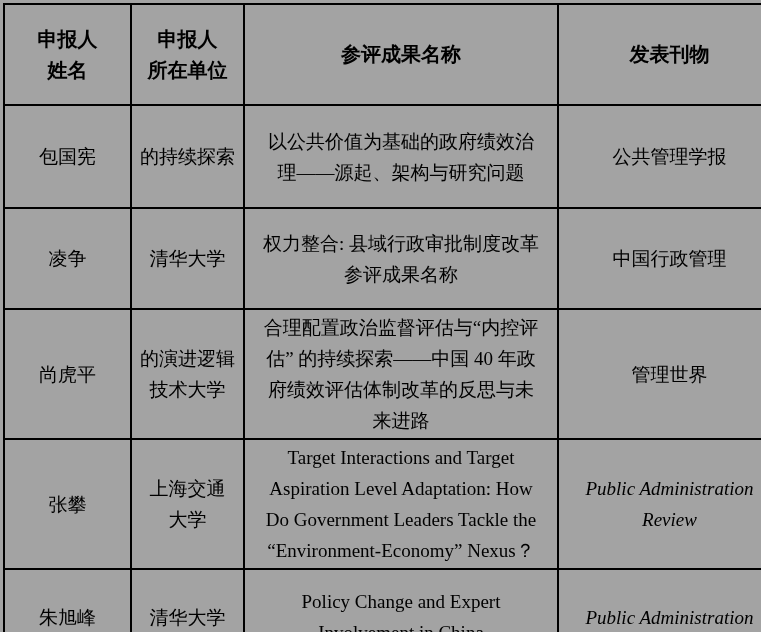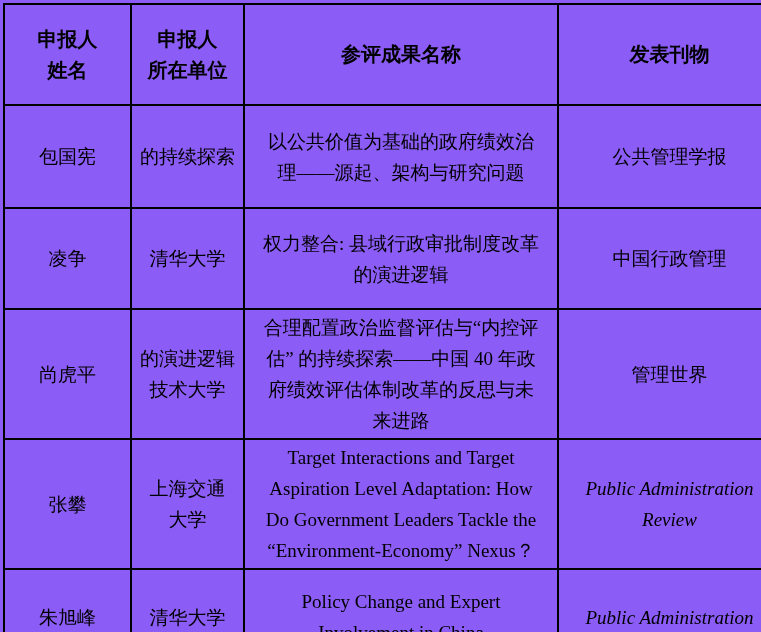"申报人" .page { background: #8b5cf6 -> #a3a3a3 }
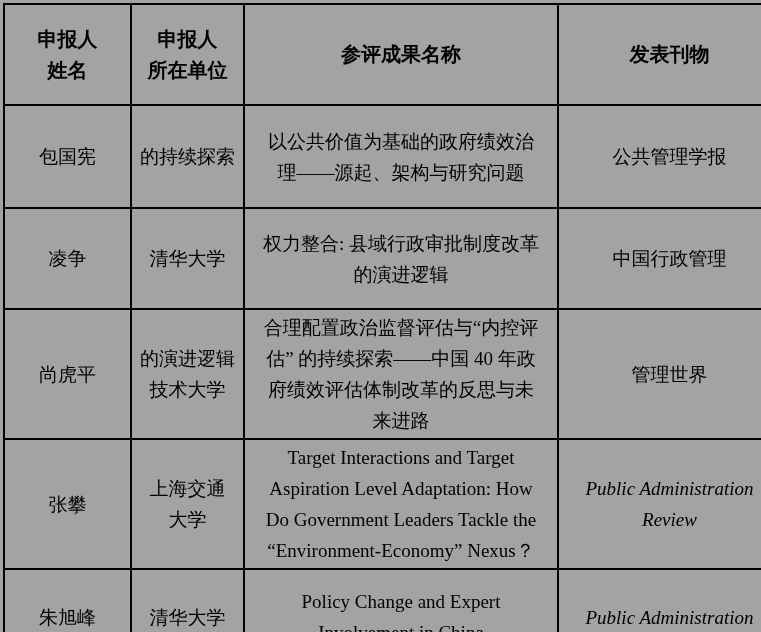"权力整合: 县域行政审批制度改革" td { text: 的演进逻辑 -> 参评成果名称 }
